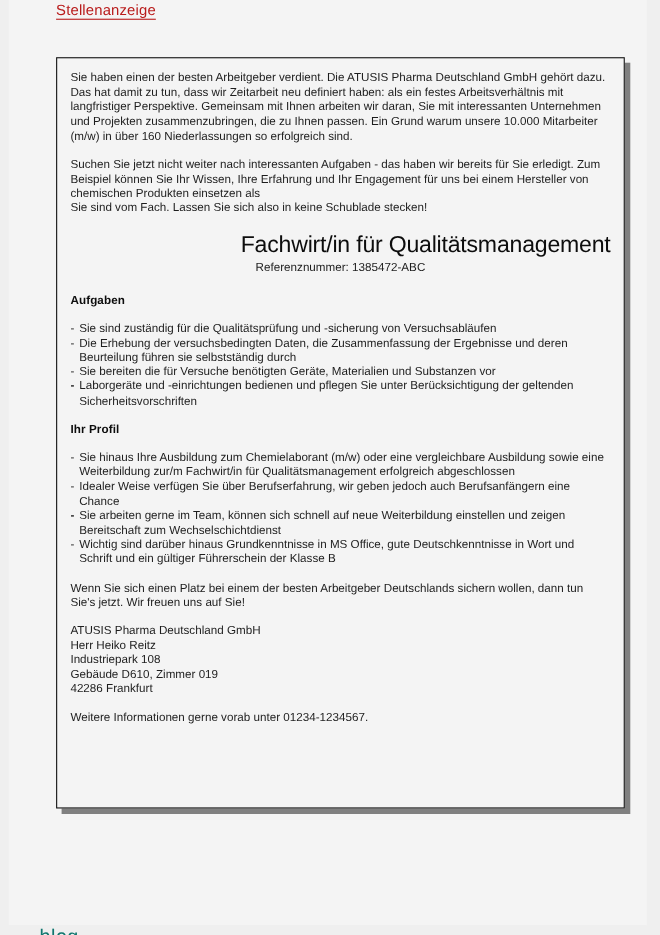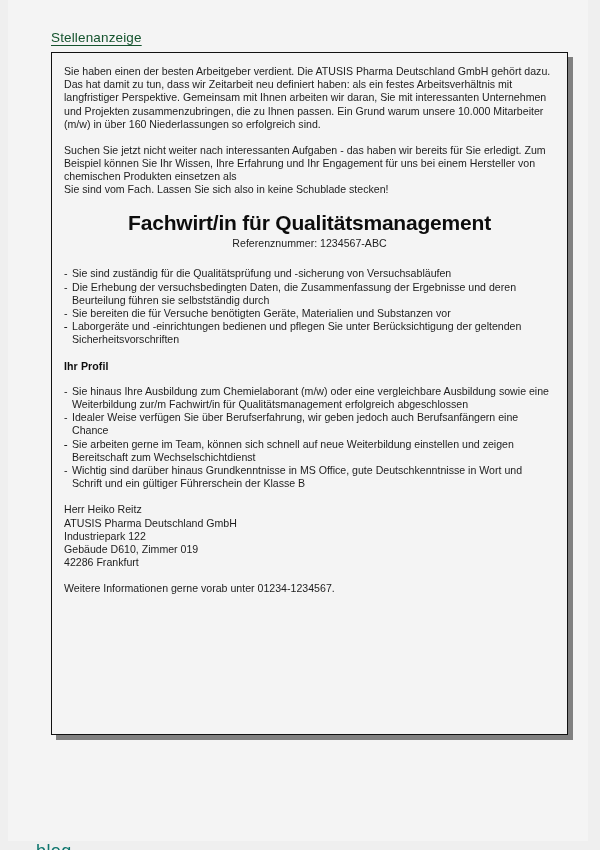"Stellenanzeige" #doc-heading { color: #14532d -> #b91c1c; top: 30px -> 2px }
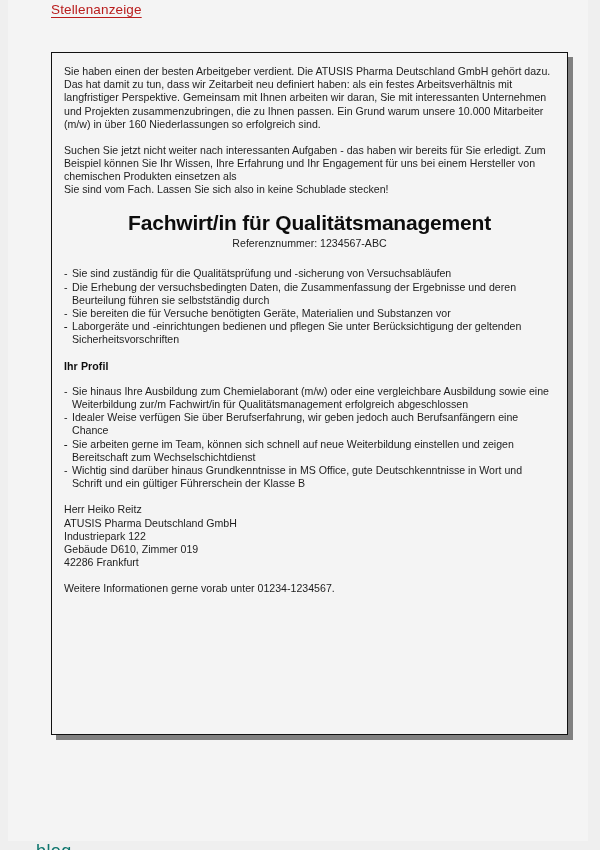"Fachwirt/in für Qualitätsmanagement" #job-title { font-weight: bold -> normal; text-align: none -> right }
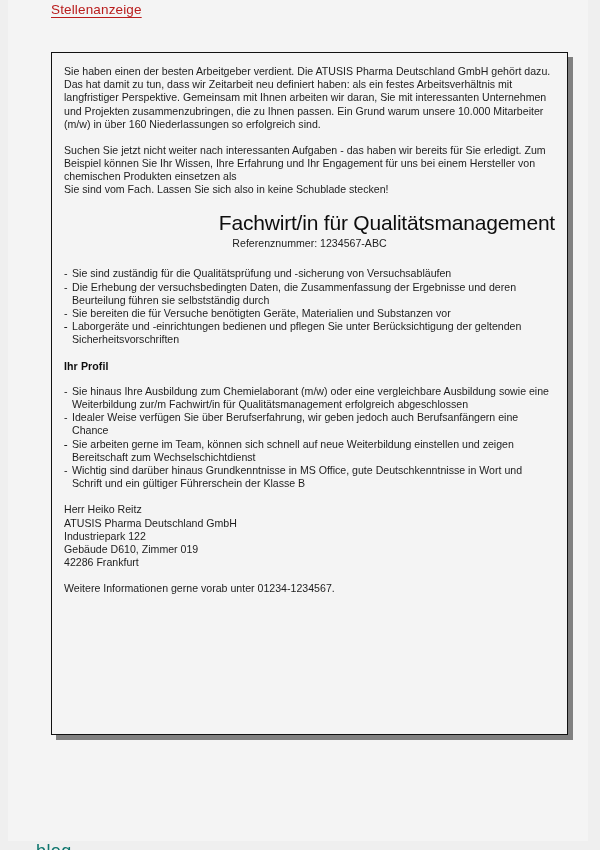"Referenznummer: 1234567-ABC" div { text: 1234567-ABC -> 1385472-ABC }
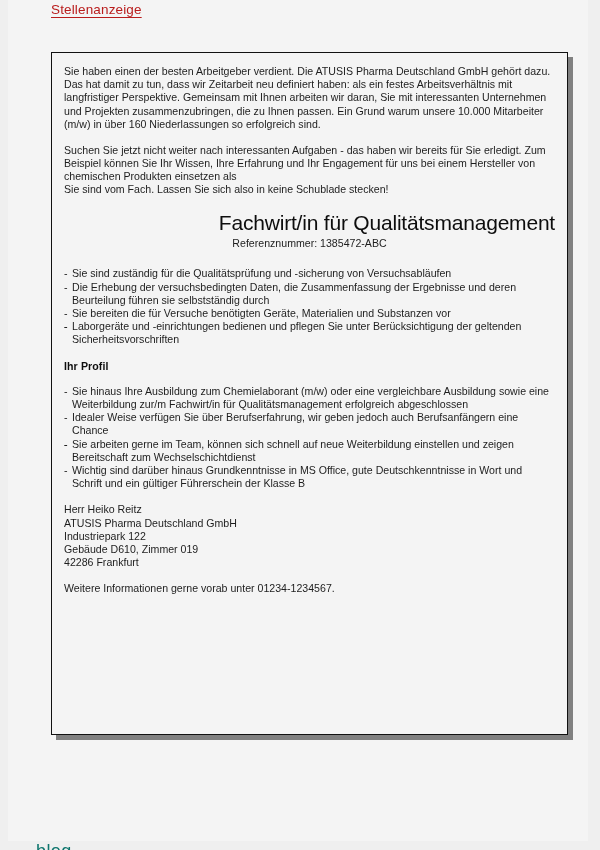"Aufgaben" div.section-heading { html: none -> <div>Aufgaben</div> }
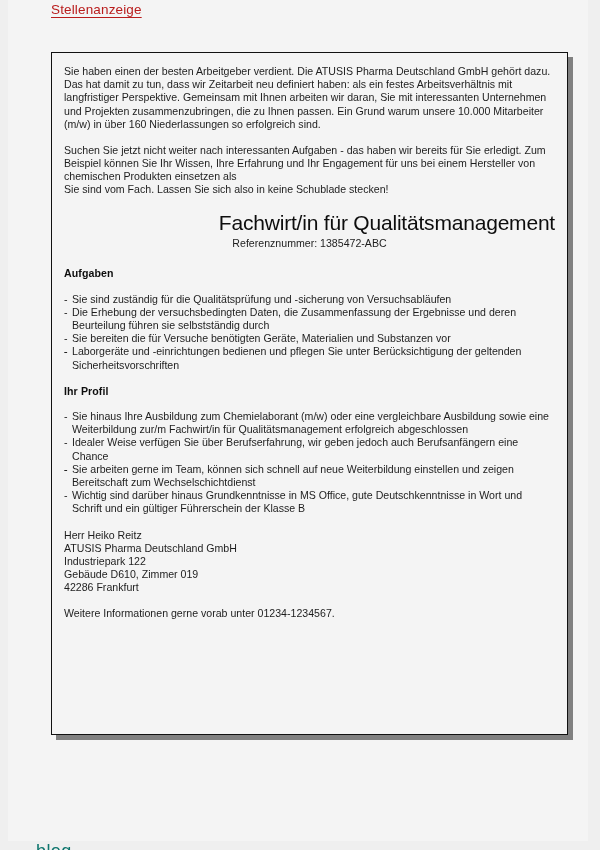"Wenn Sie sich einen Platz" p.para { html: none -> <p>Wenn Sie sich einen Platz bei einem der besten Arbeitgeber Deutschlands sichern wollen, dann tun Sie's jetzt. Wir freuen uns auf Sie!</p> }
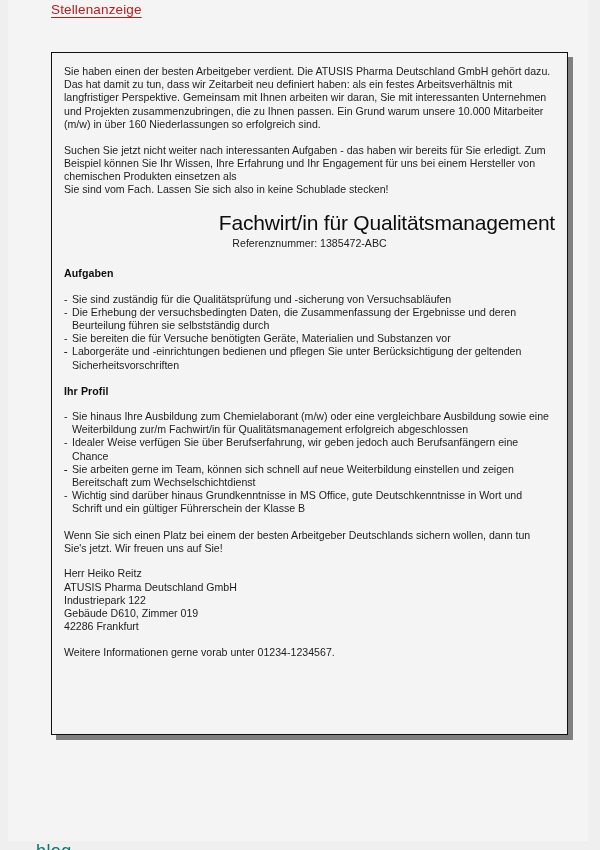"Herr Heiko Reitz" div.addr-line { order: before "ATUSIS Pharma Deutschland GmbH" -> after "ATUSIS Pharma Deutschland GmbH" }
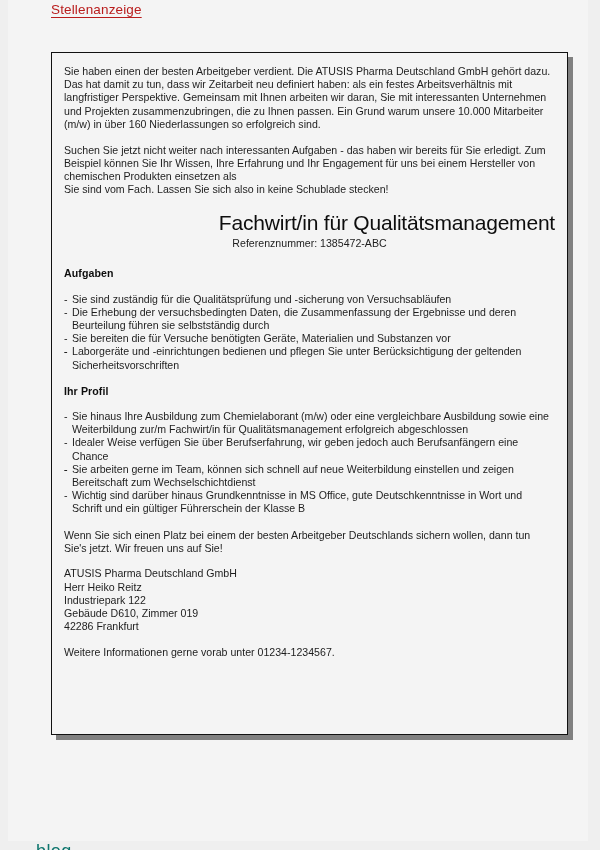"Industriepark 122" div.addr-line { text: 122 -> 108 }
